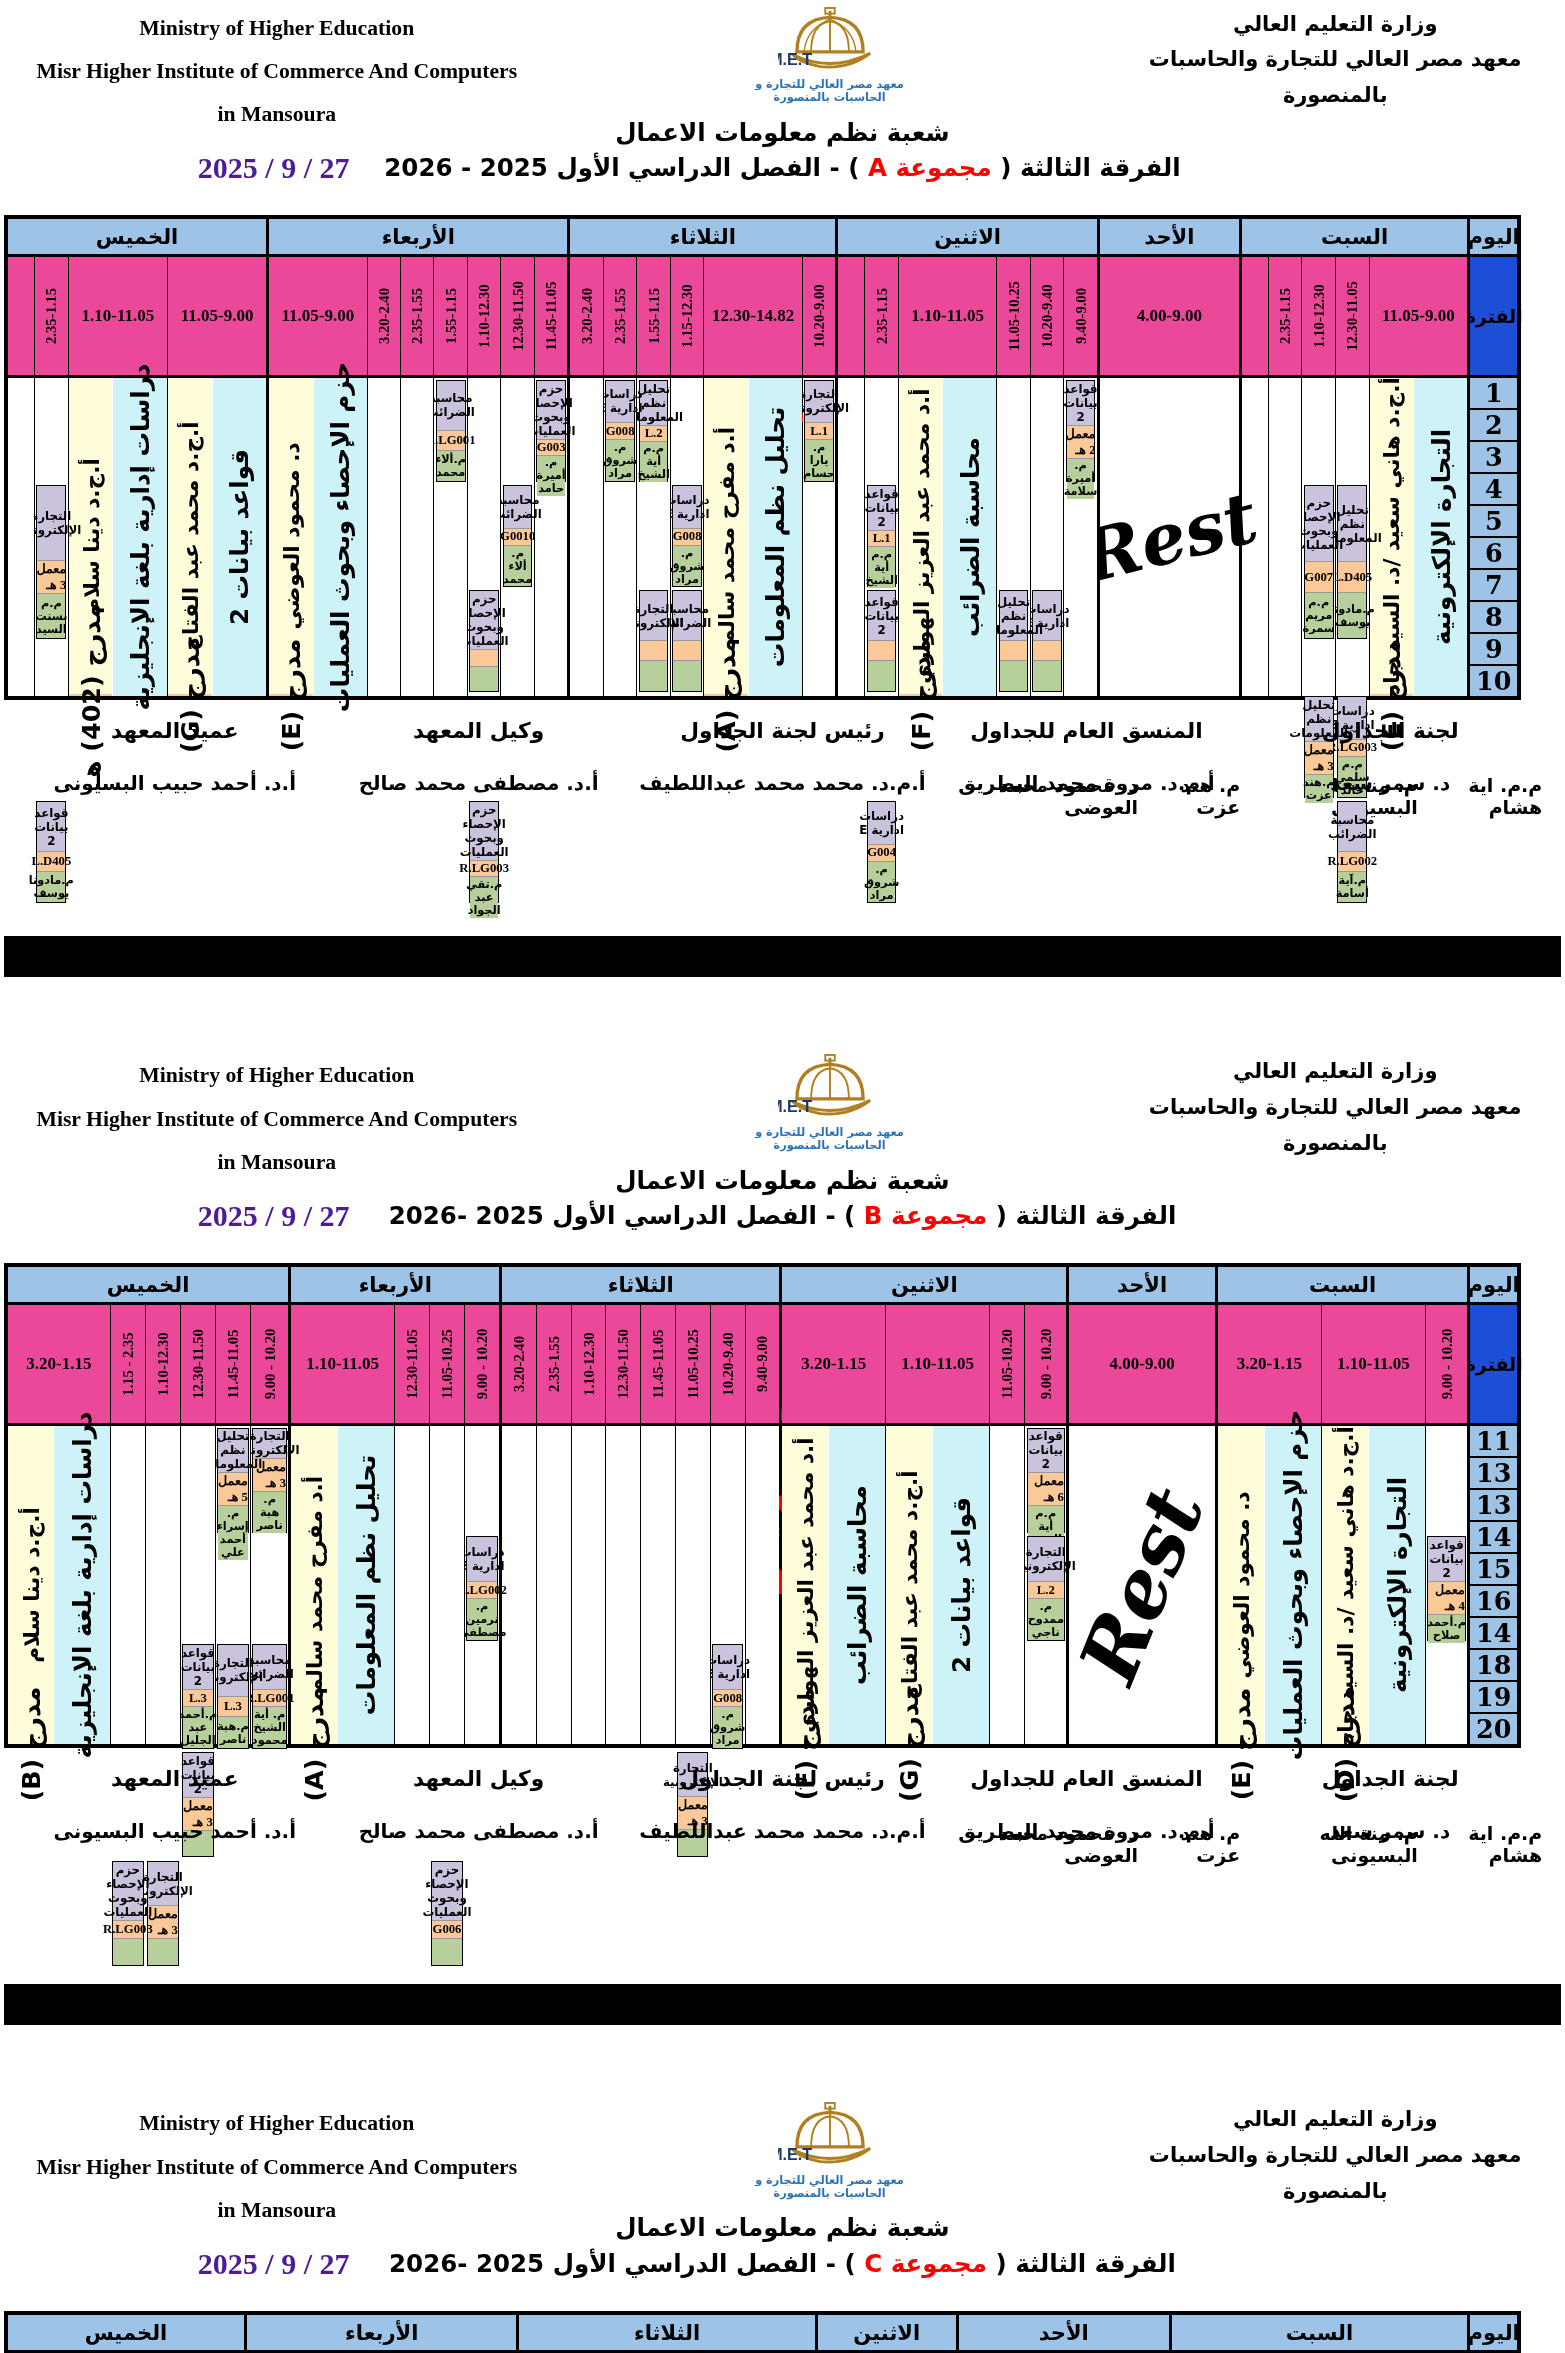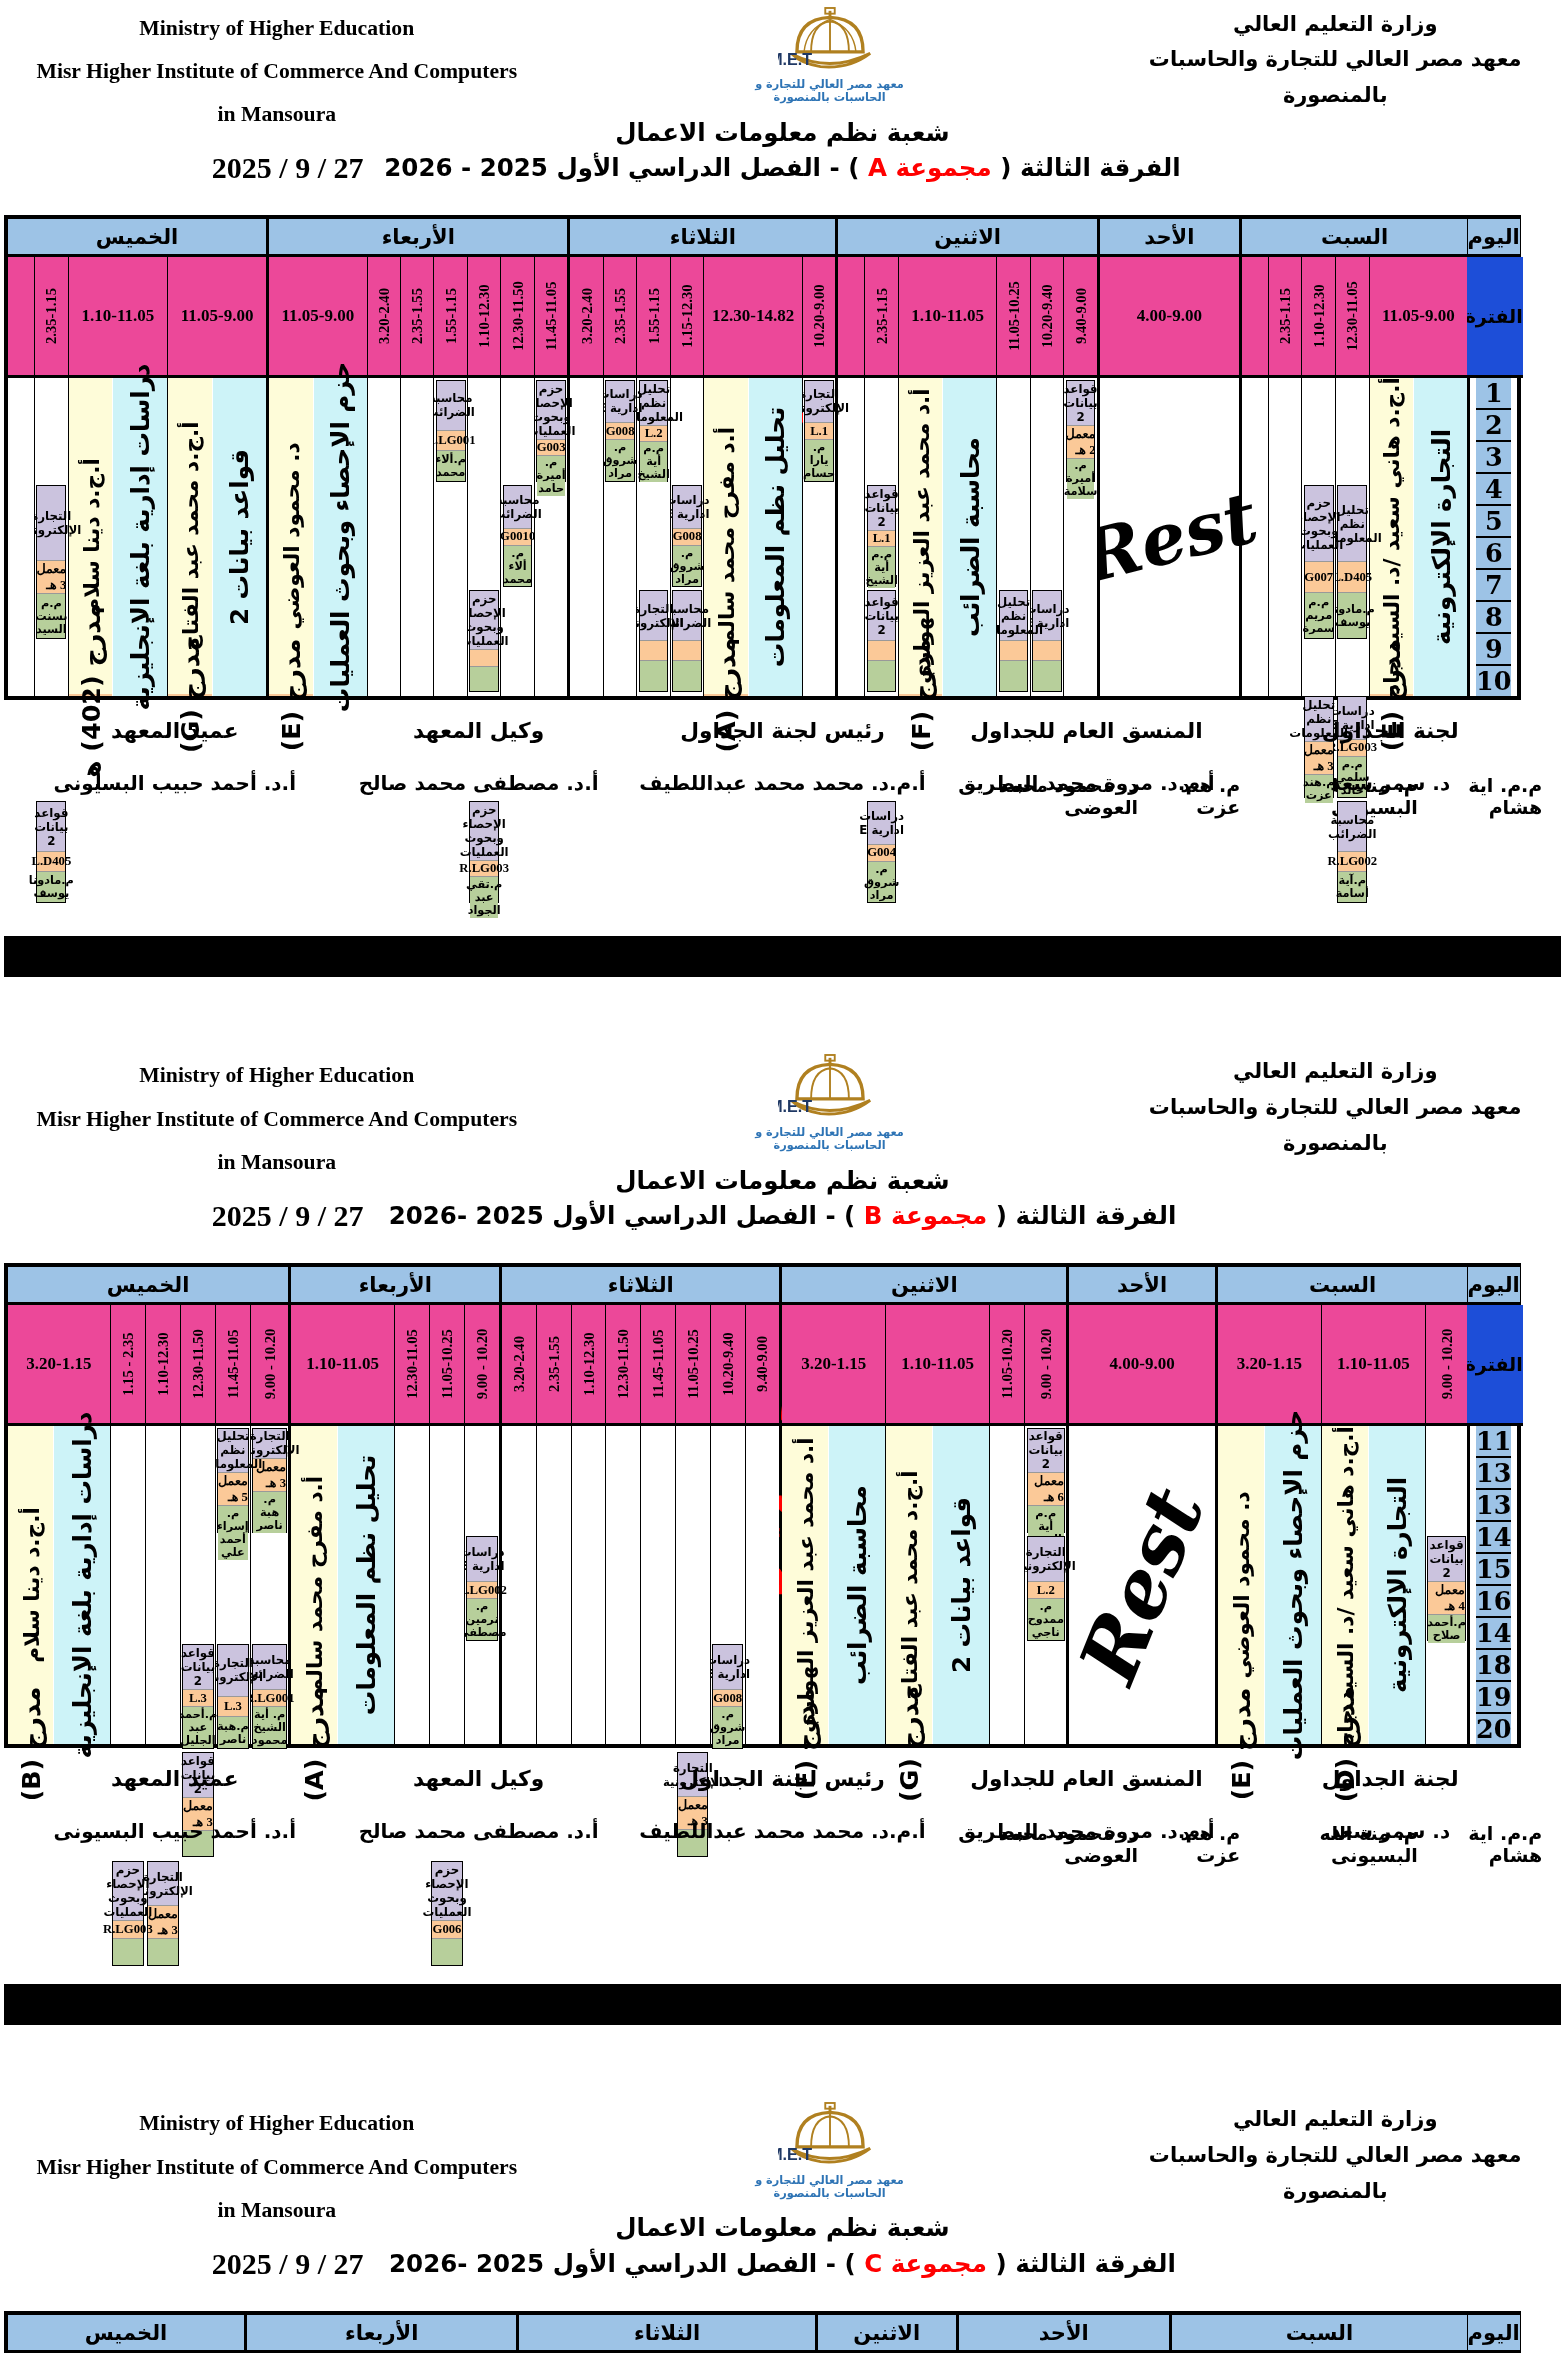"27 / 9 / 2025" .date { color: #000000 -> #4c1d95; left: 208px -> 194px }
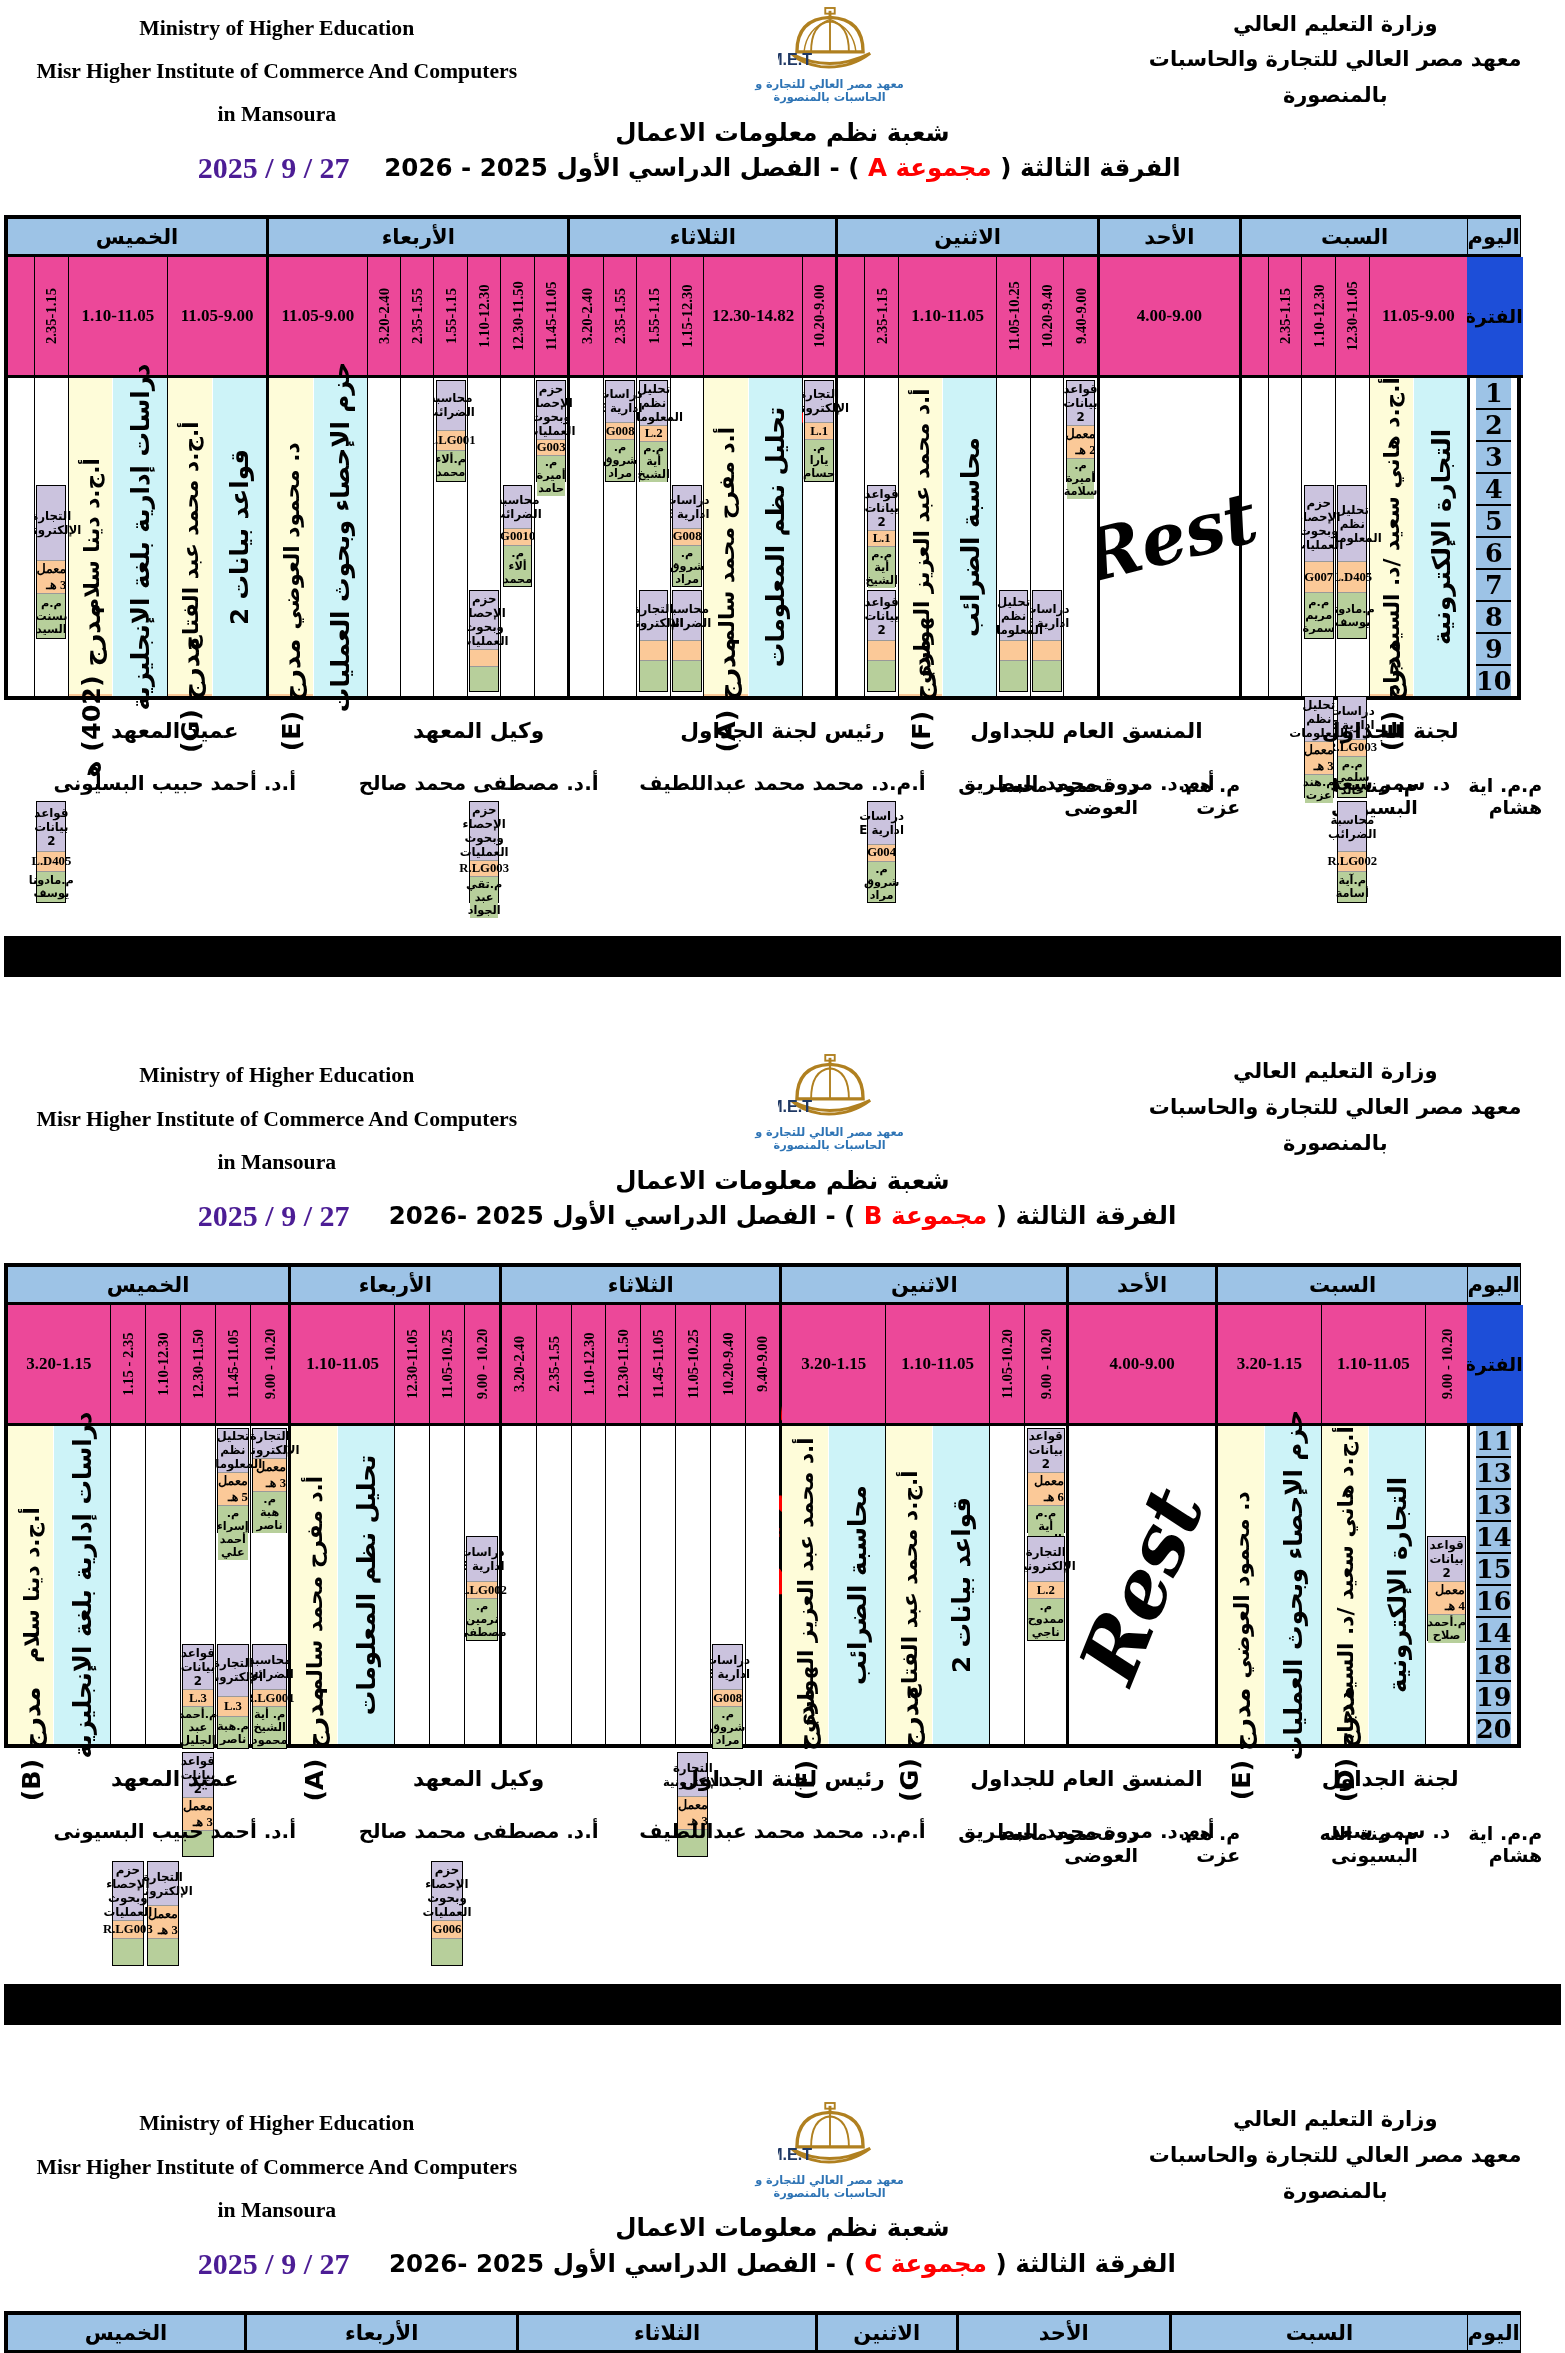"اليوم" .pcol { align-items: center -> none }
